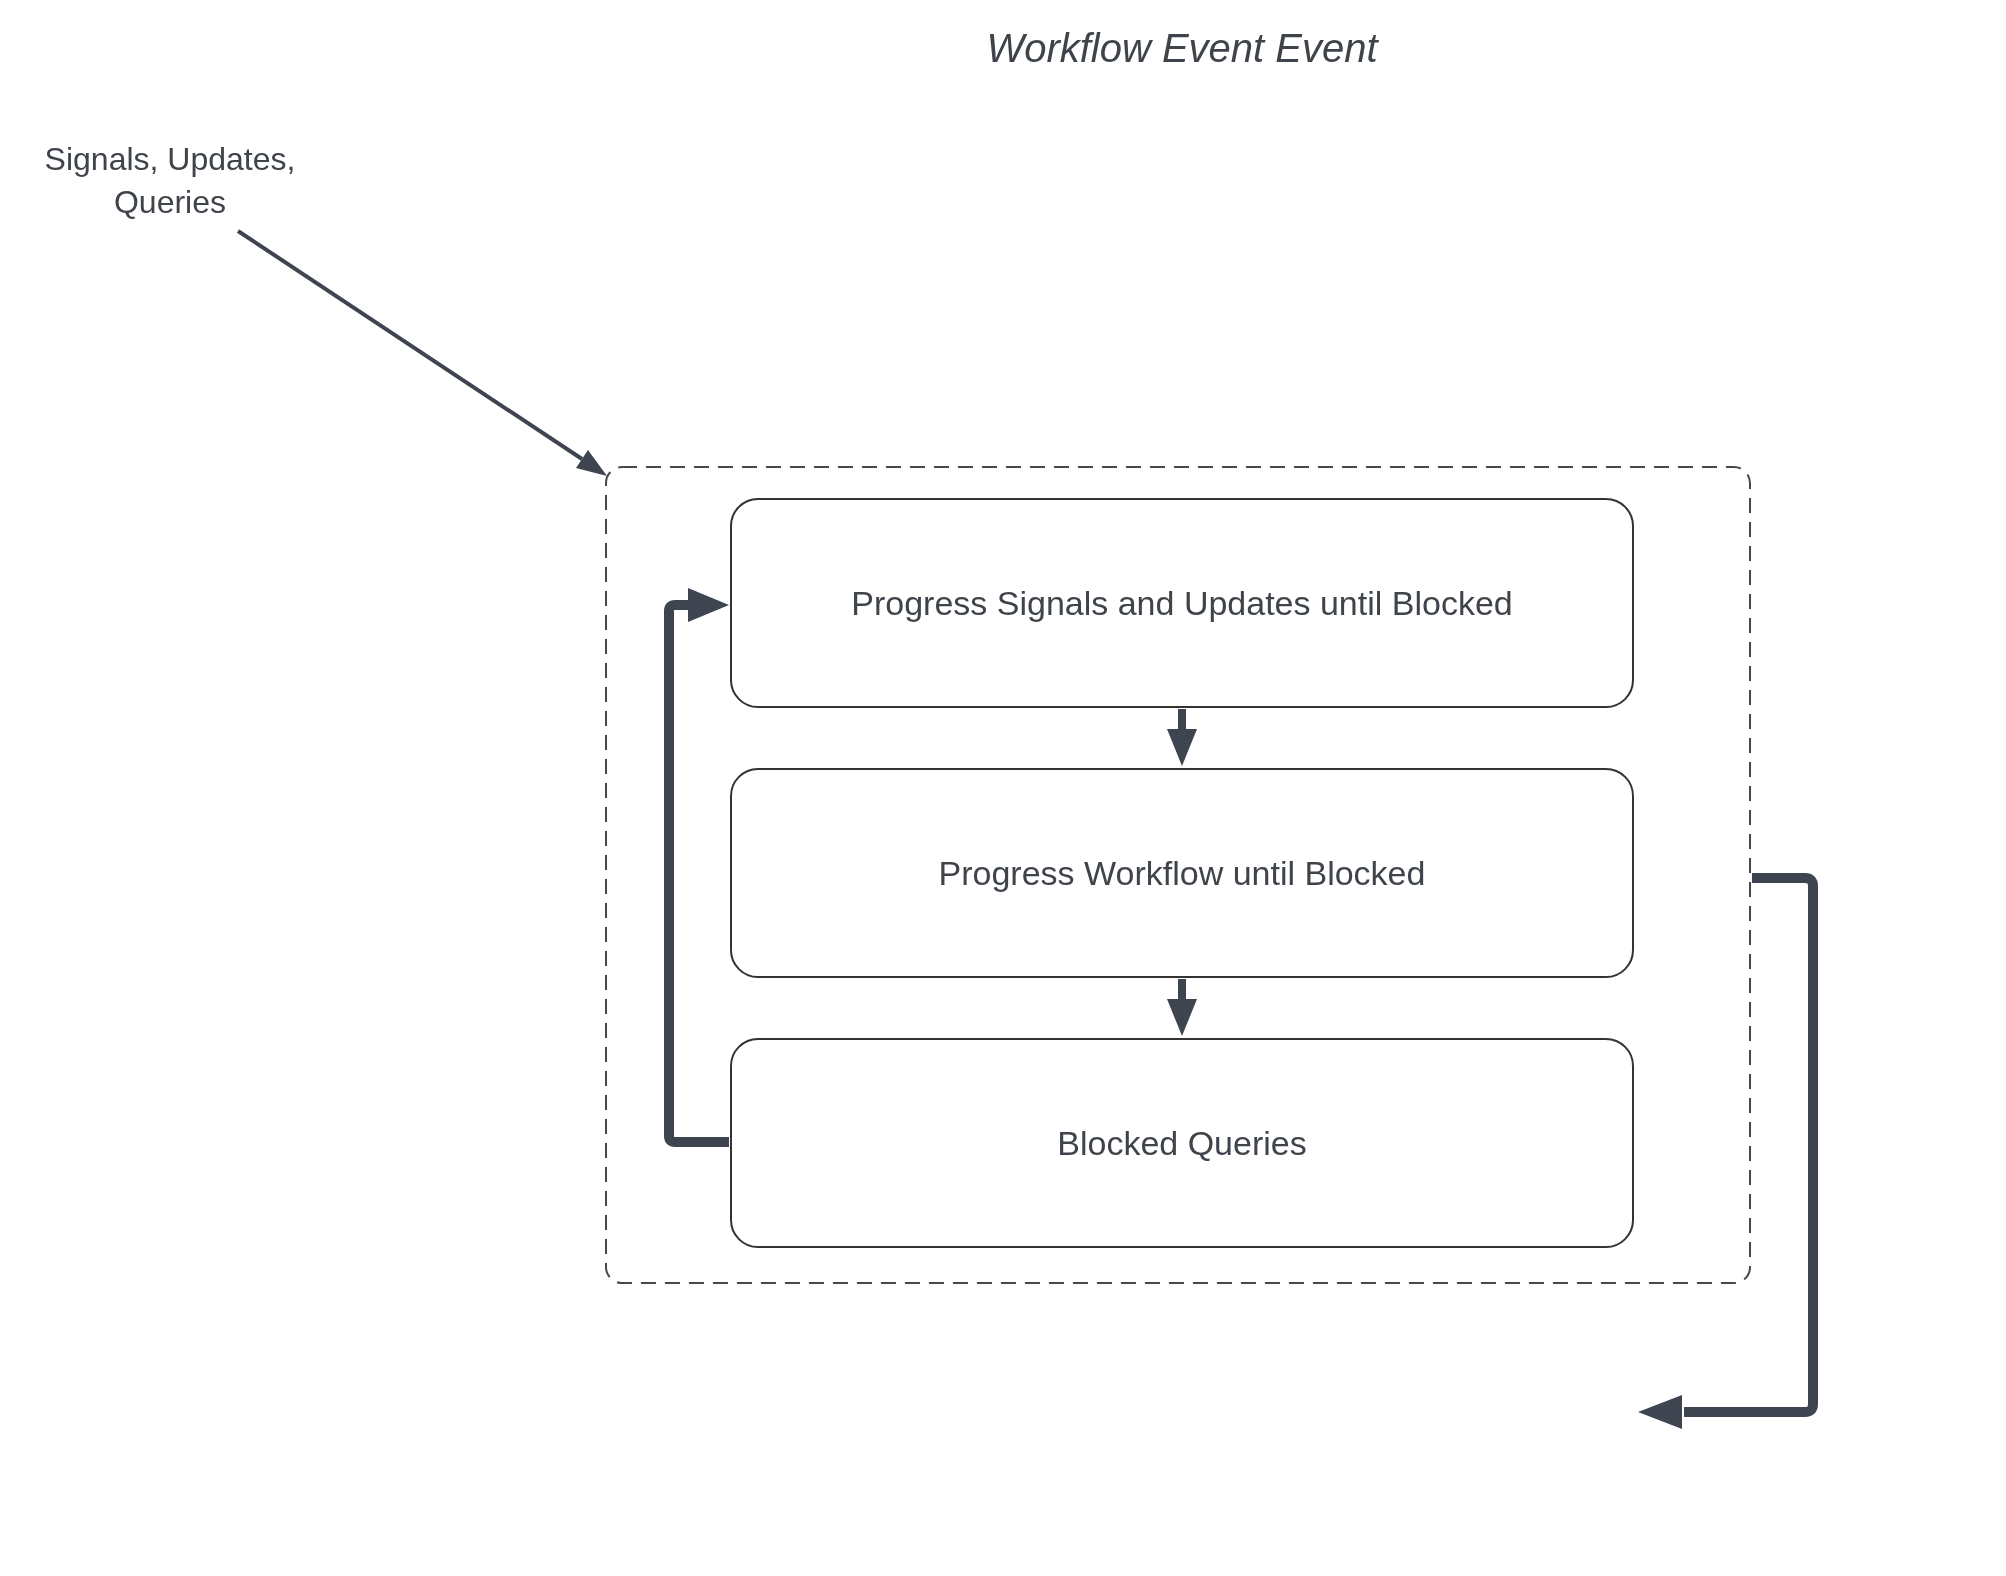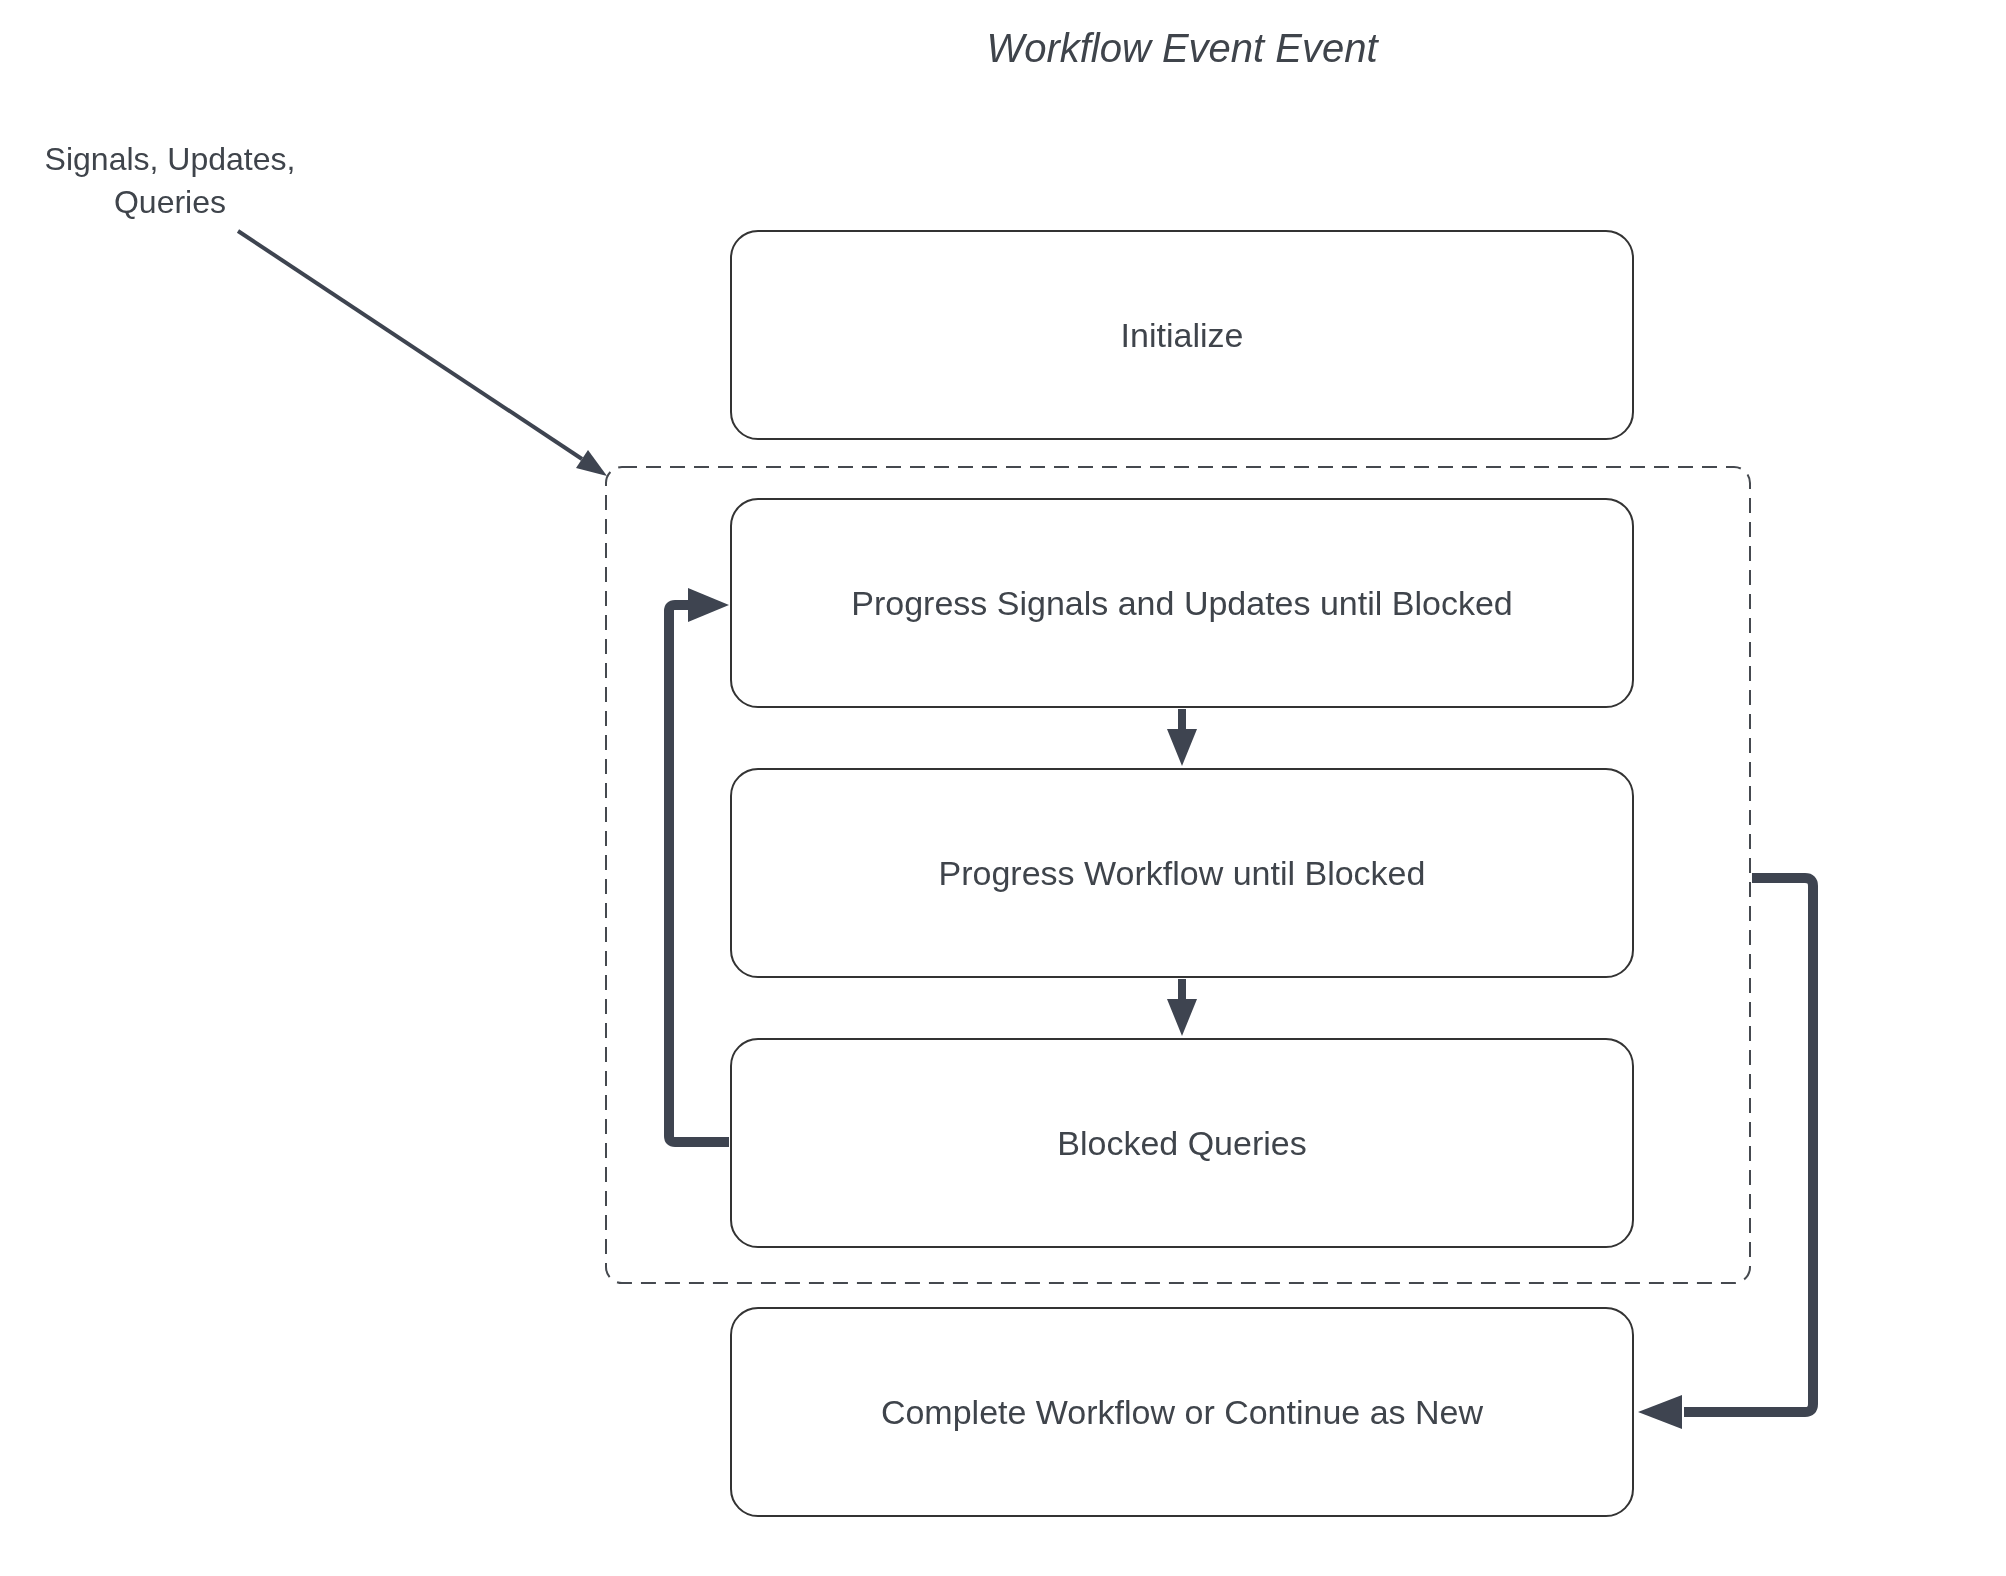"Initialize" div.node { html: <div> <span>Initialize</span> </div> -> none }
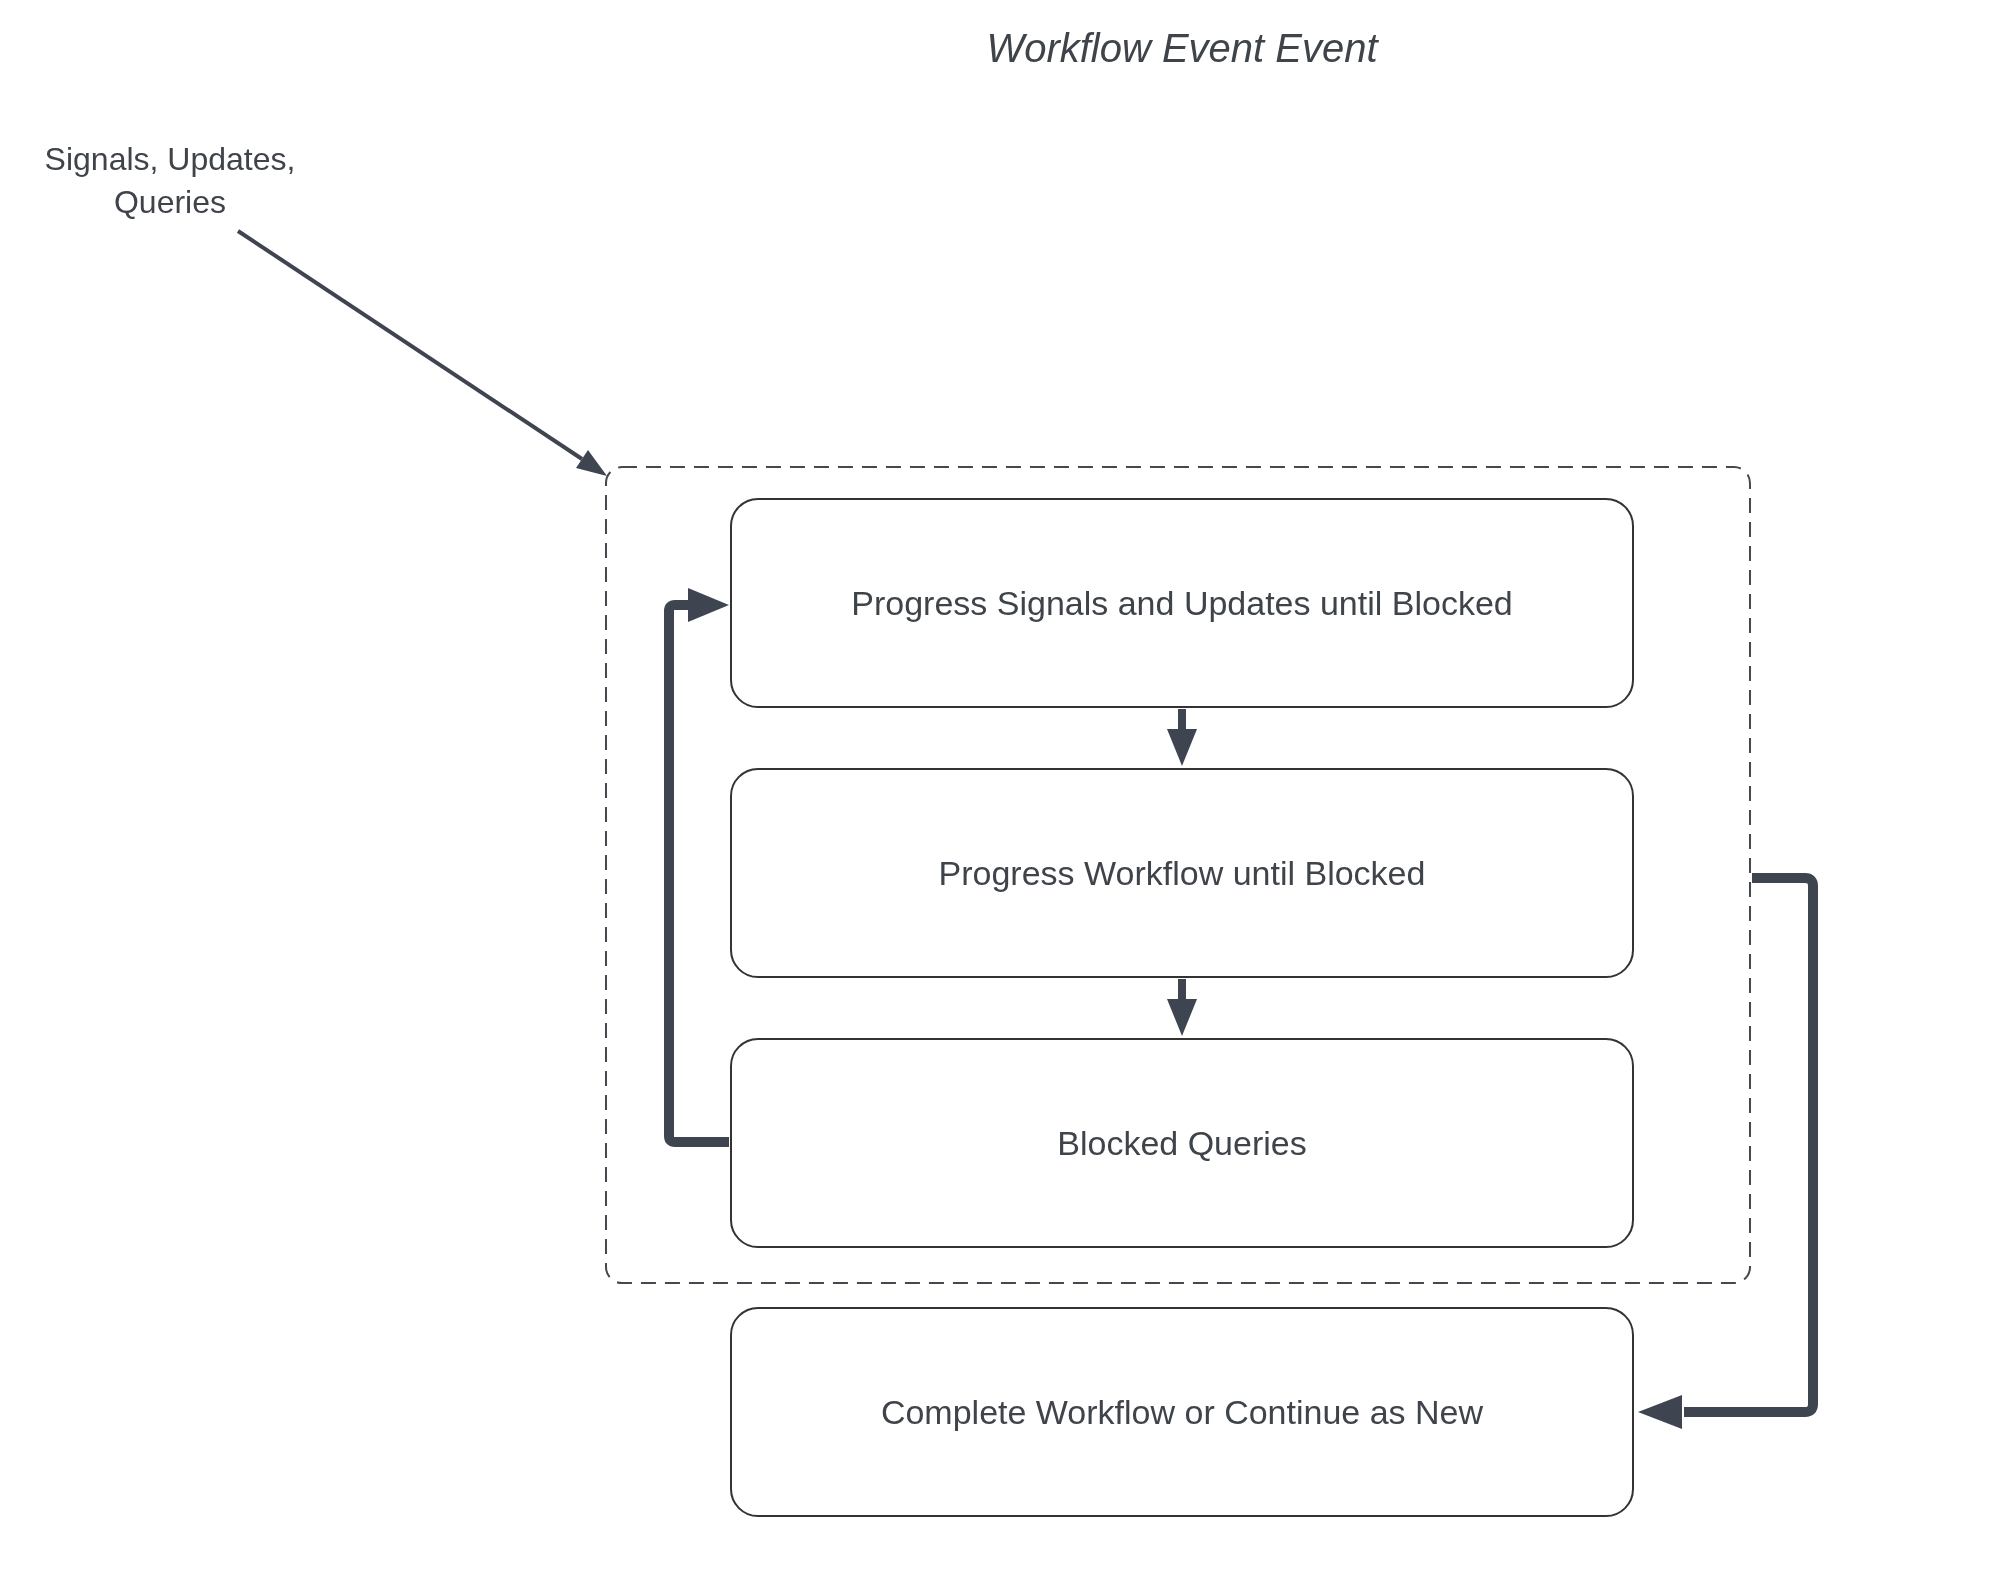"Complete Workflow or Continue as" div.node { html: <div> <span>Complete Workflow or Continue as New</span> </div> -> none }
